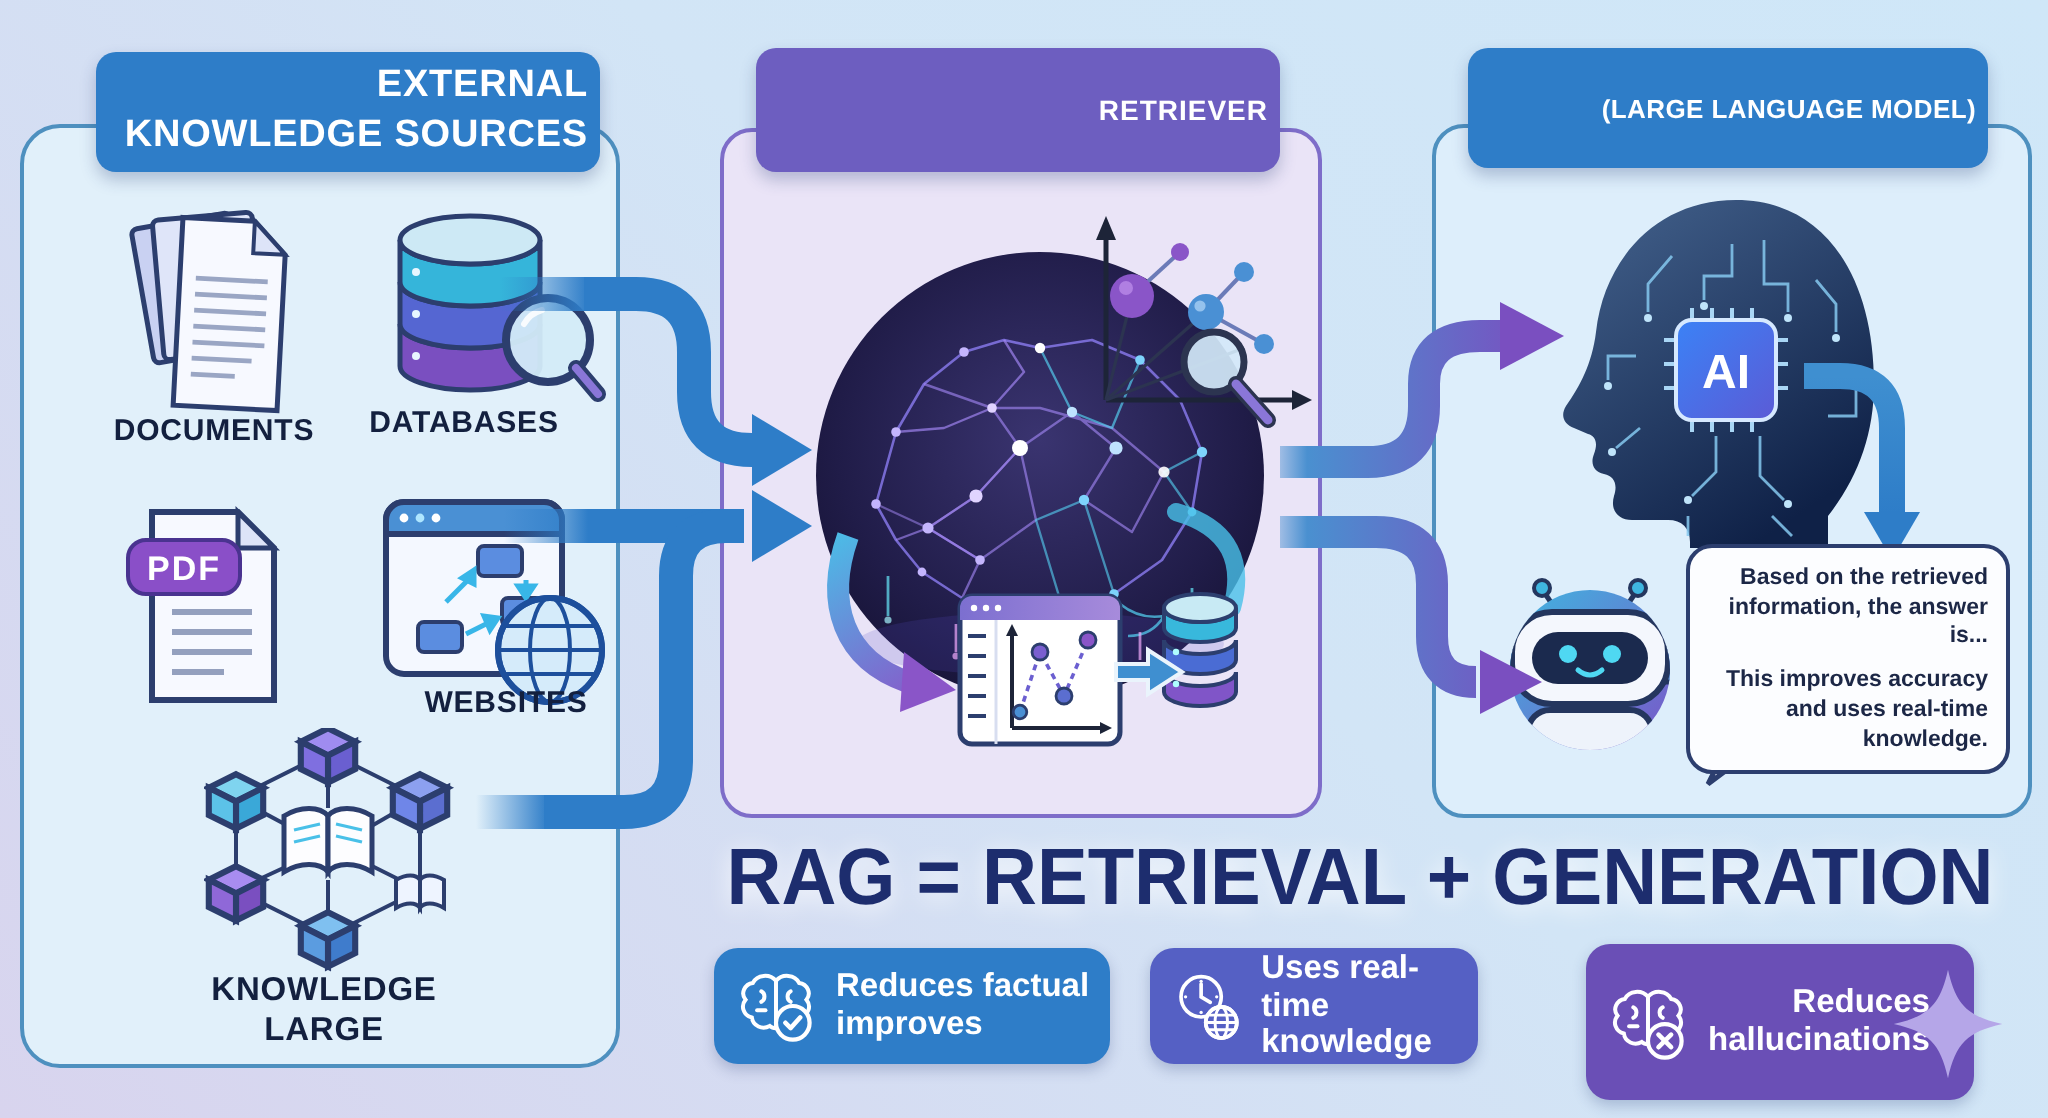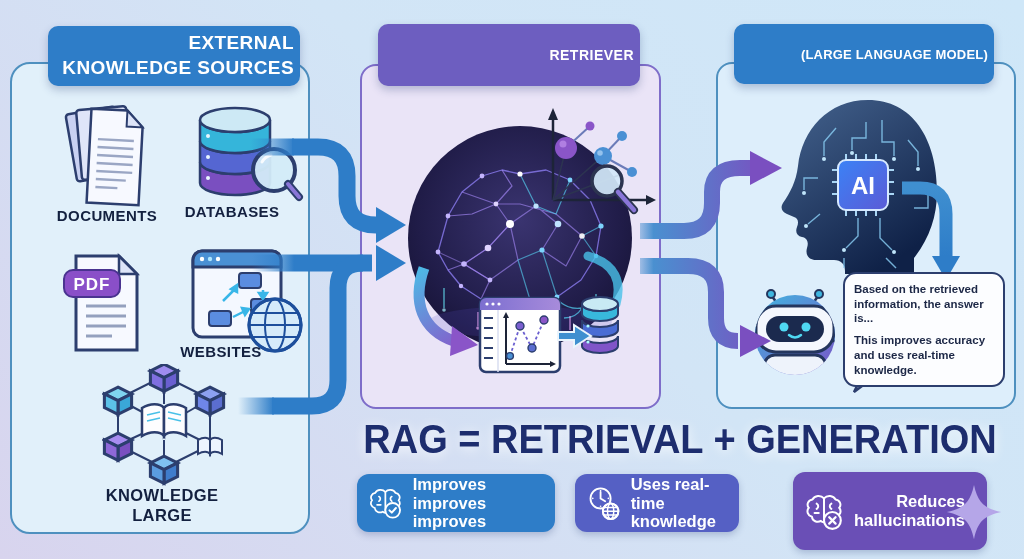"Based on the retrieved information," #bubble { text-align: none -> right }
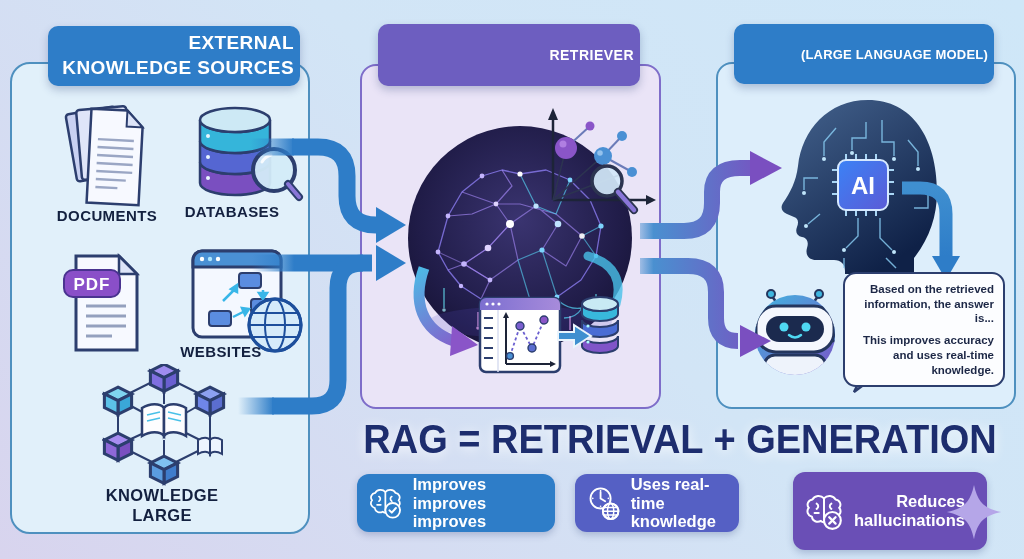"WEBSITES" div.item-label { left: 139px -> 171px }
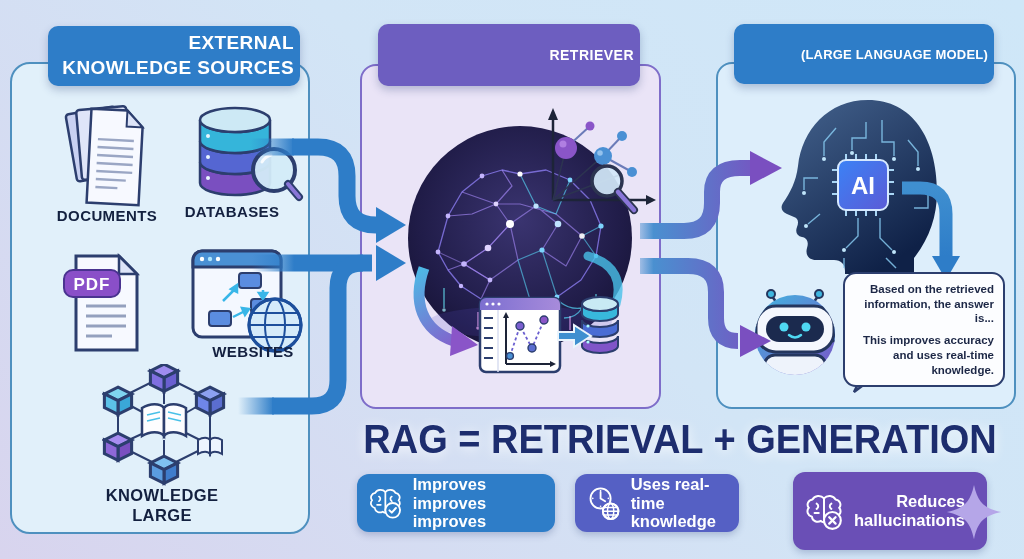"Improves improves" span { text: Improves improves -> Reduces factual }
